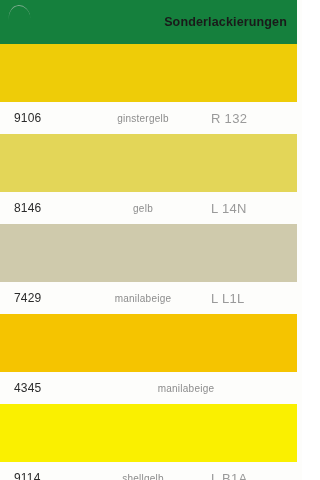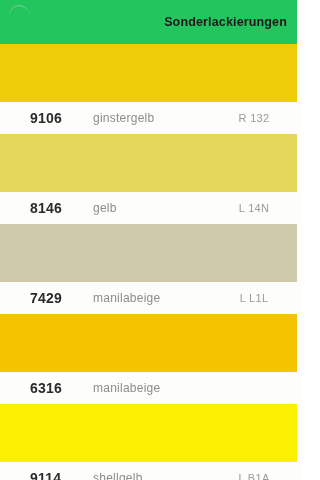"Sonderlackierungen" .header { background: #22c55e -> #15803d }
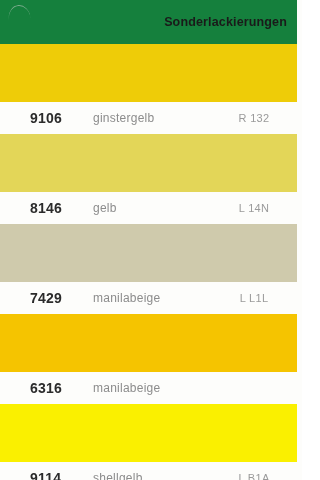"9106" .col-code { font-size: 14px -> 12px; font-weight: bold -> normal; padding-left: 30px -> 14px }
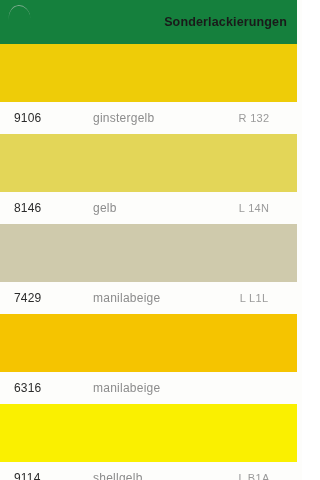"ginstergelb" .col-name { font-size: 12px -> 10px; text-align: left -> center }
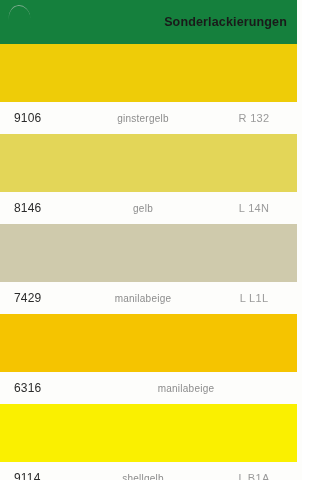"R 132" .col-ref { font-size: 11px -> 13px; text-align: center -> left }
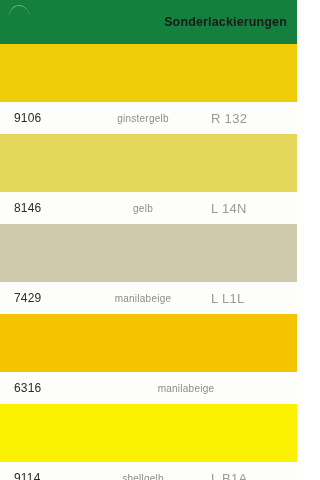"6316" span.col-code { text: 6316 -> 4345 }
